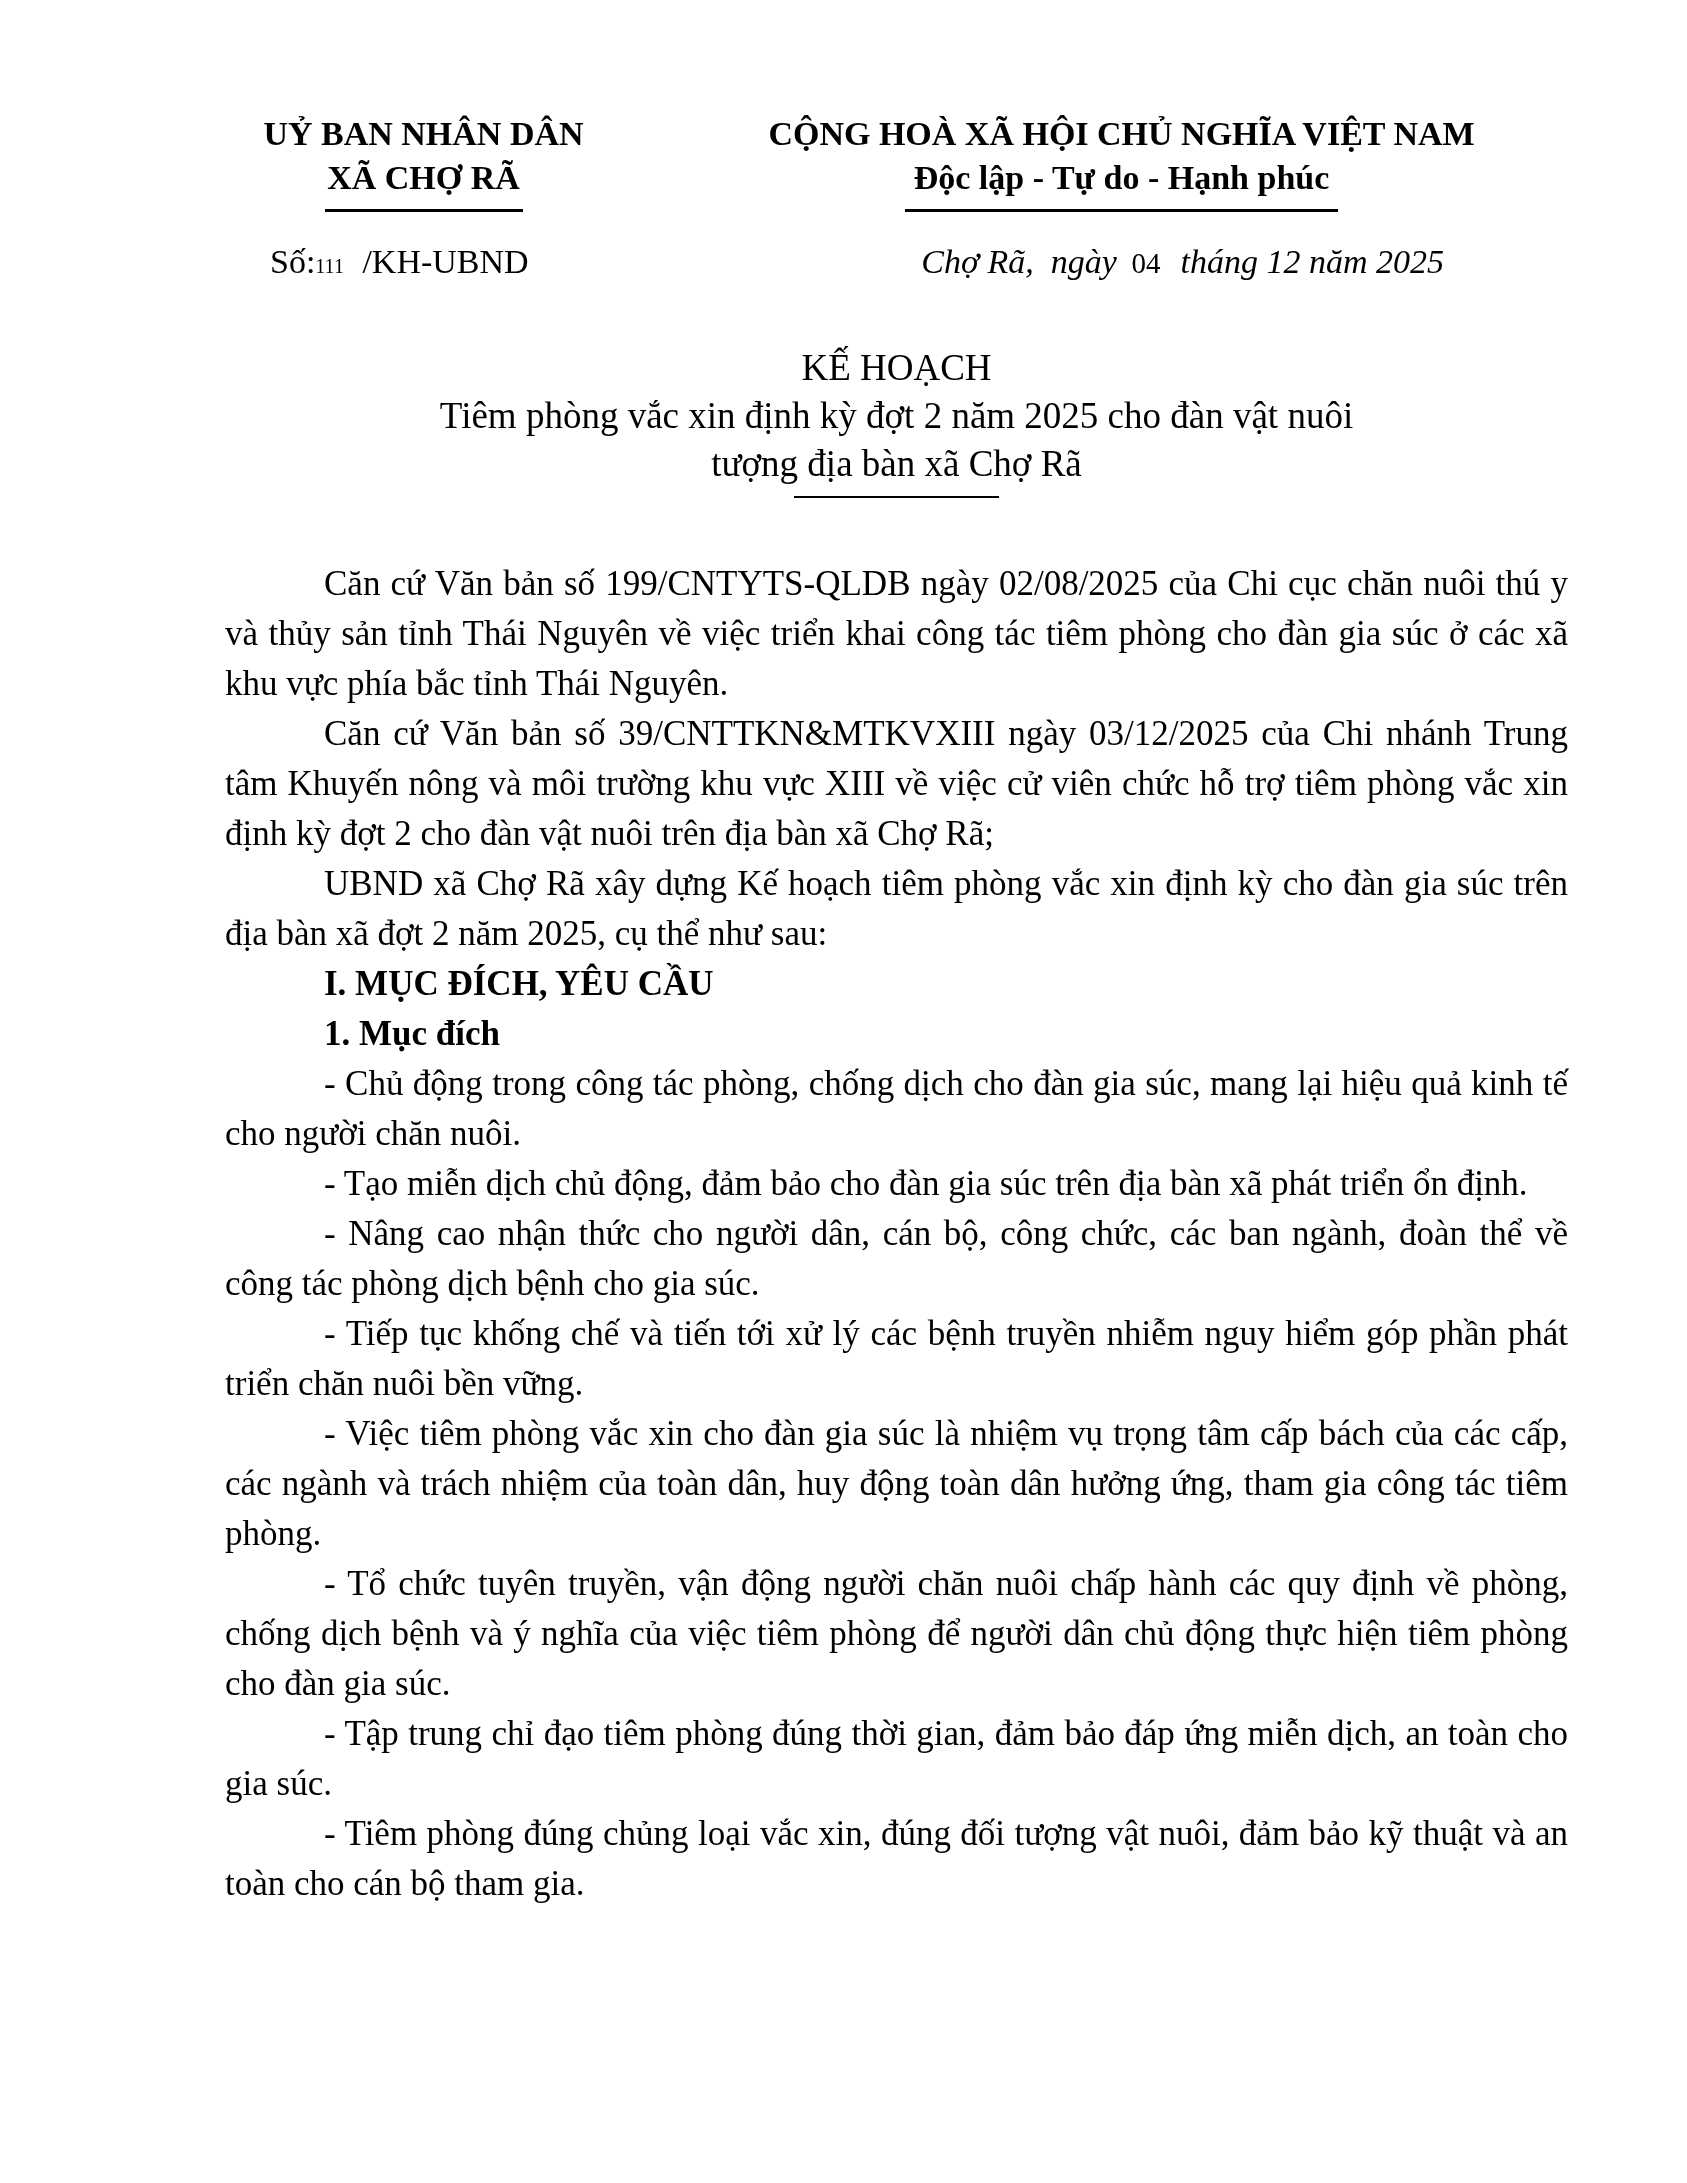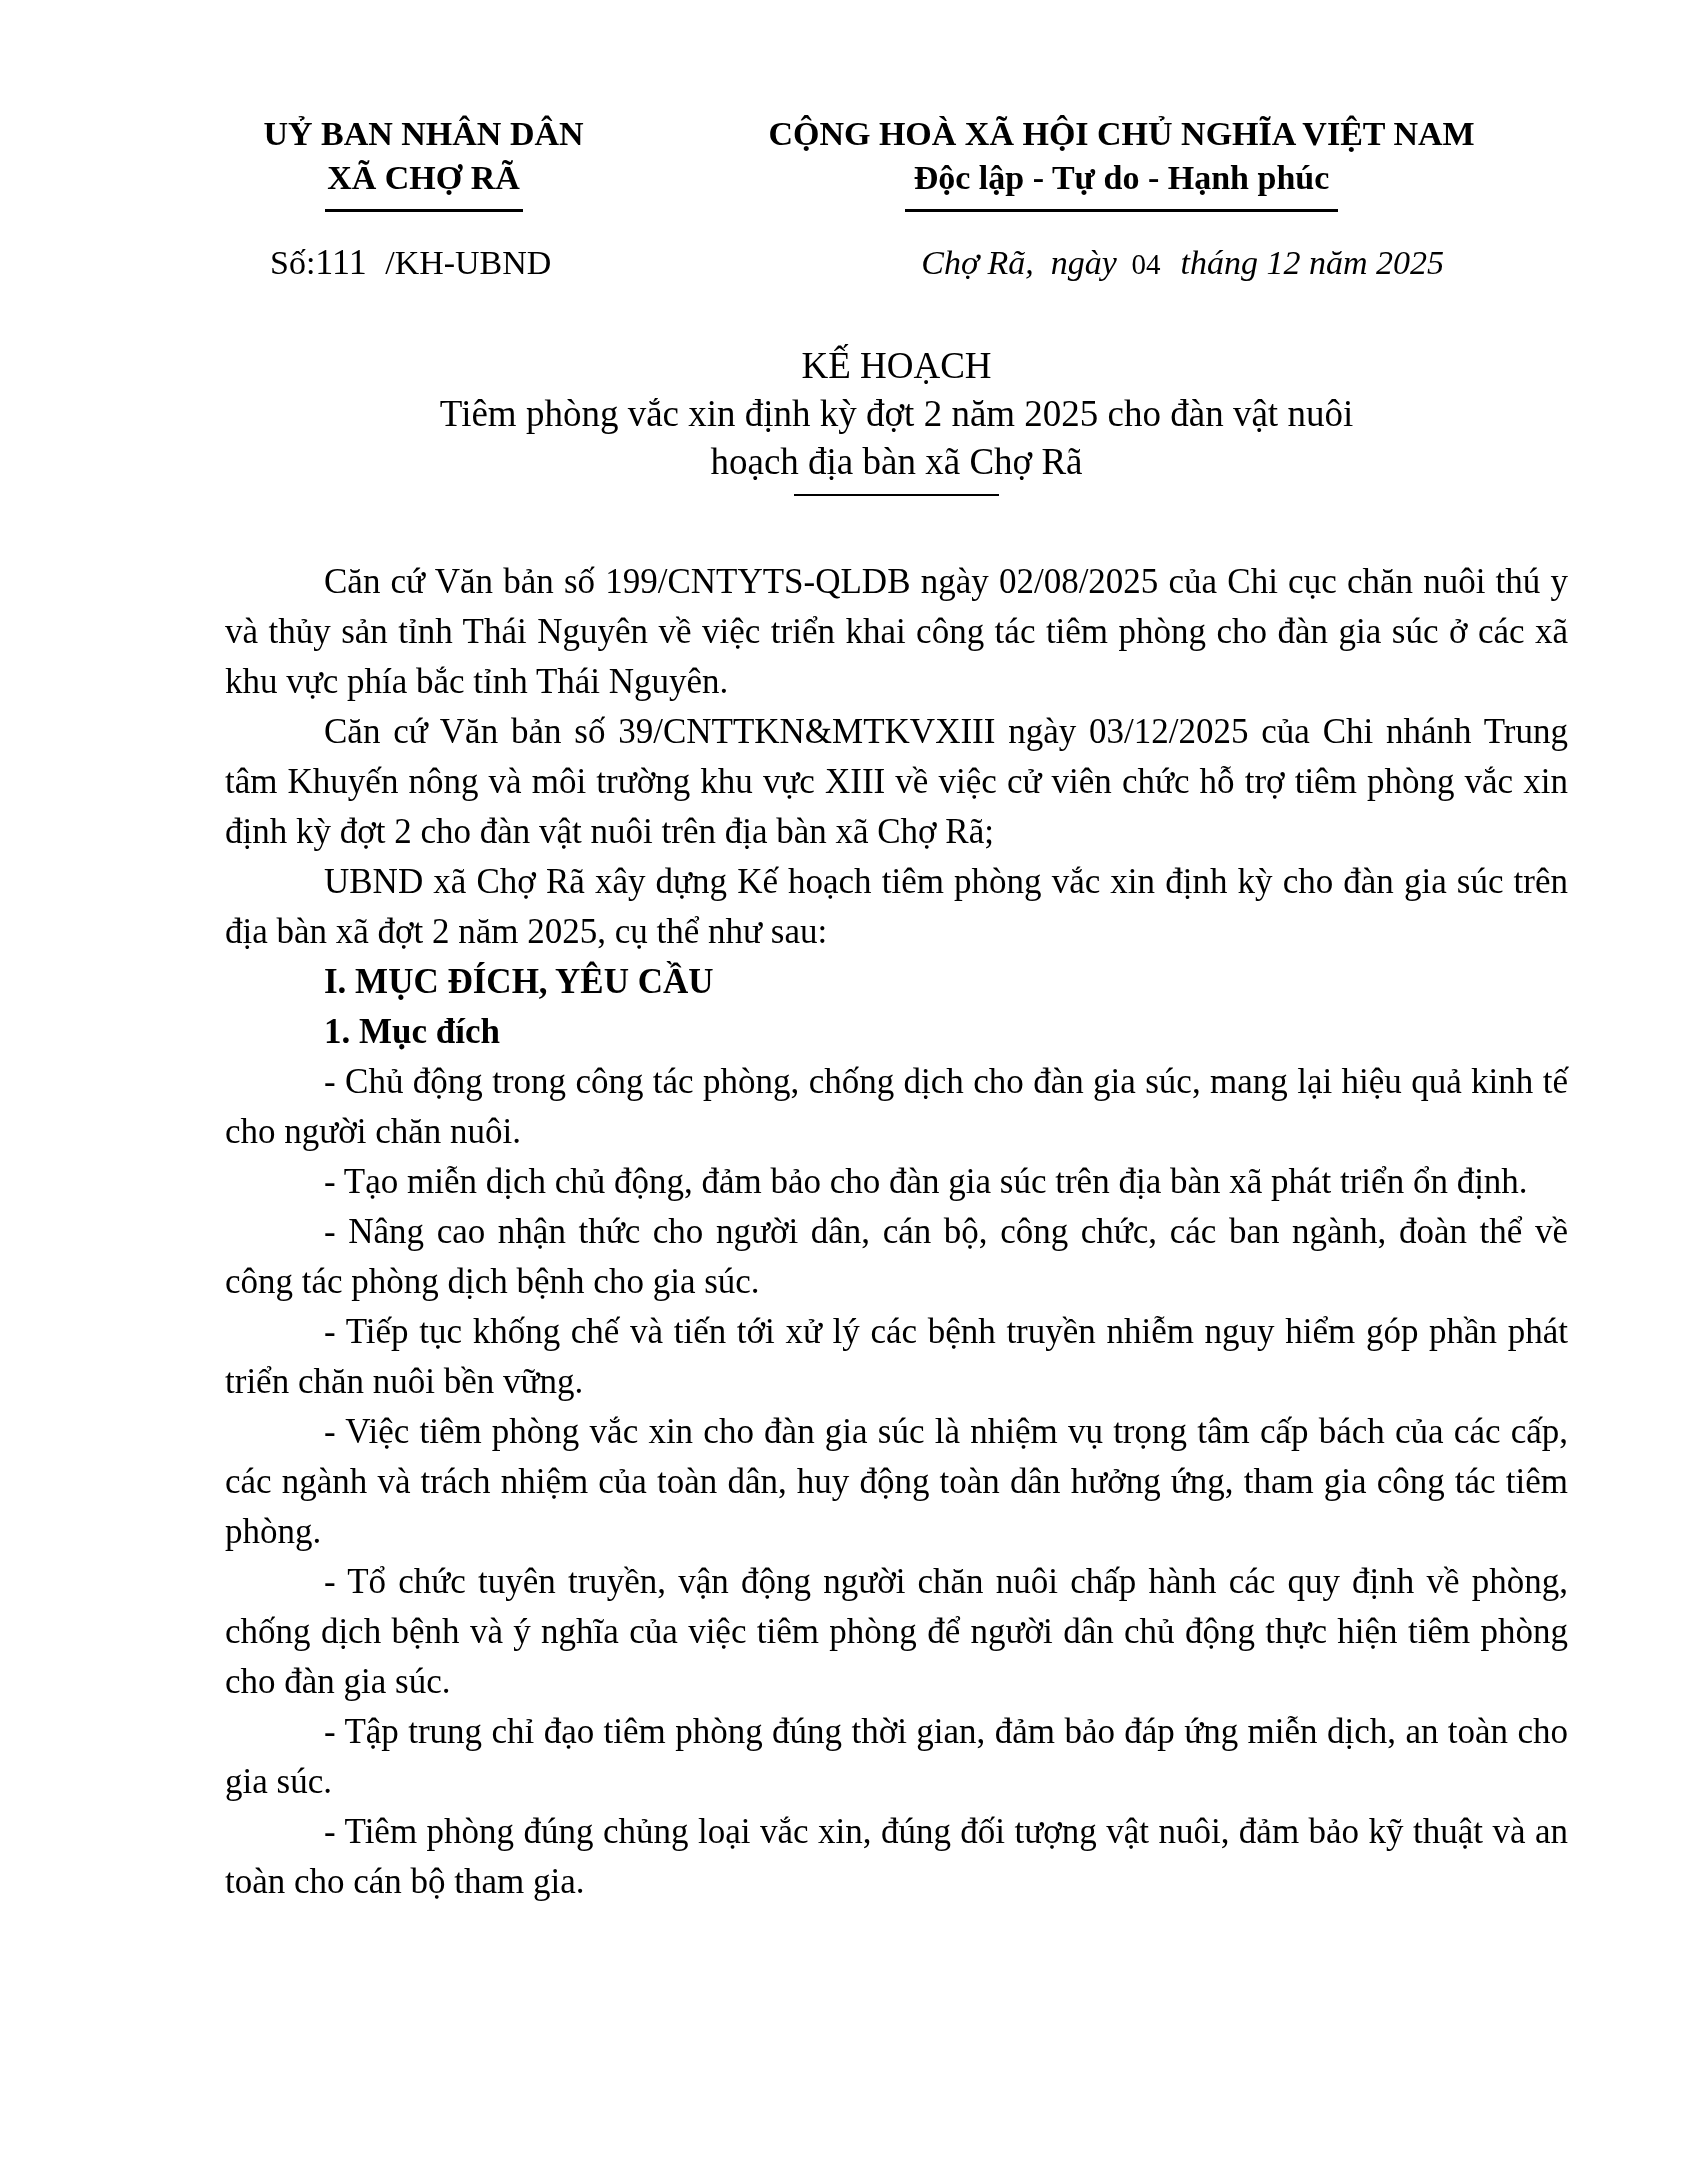"111" .doc-number .num { font-size: 36px -> 20px }
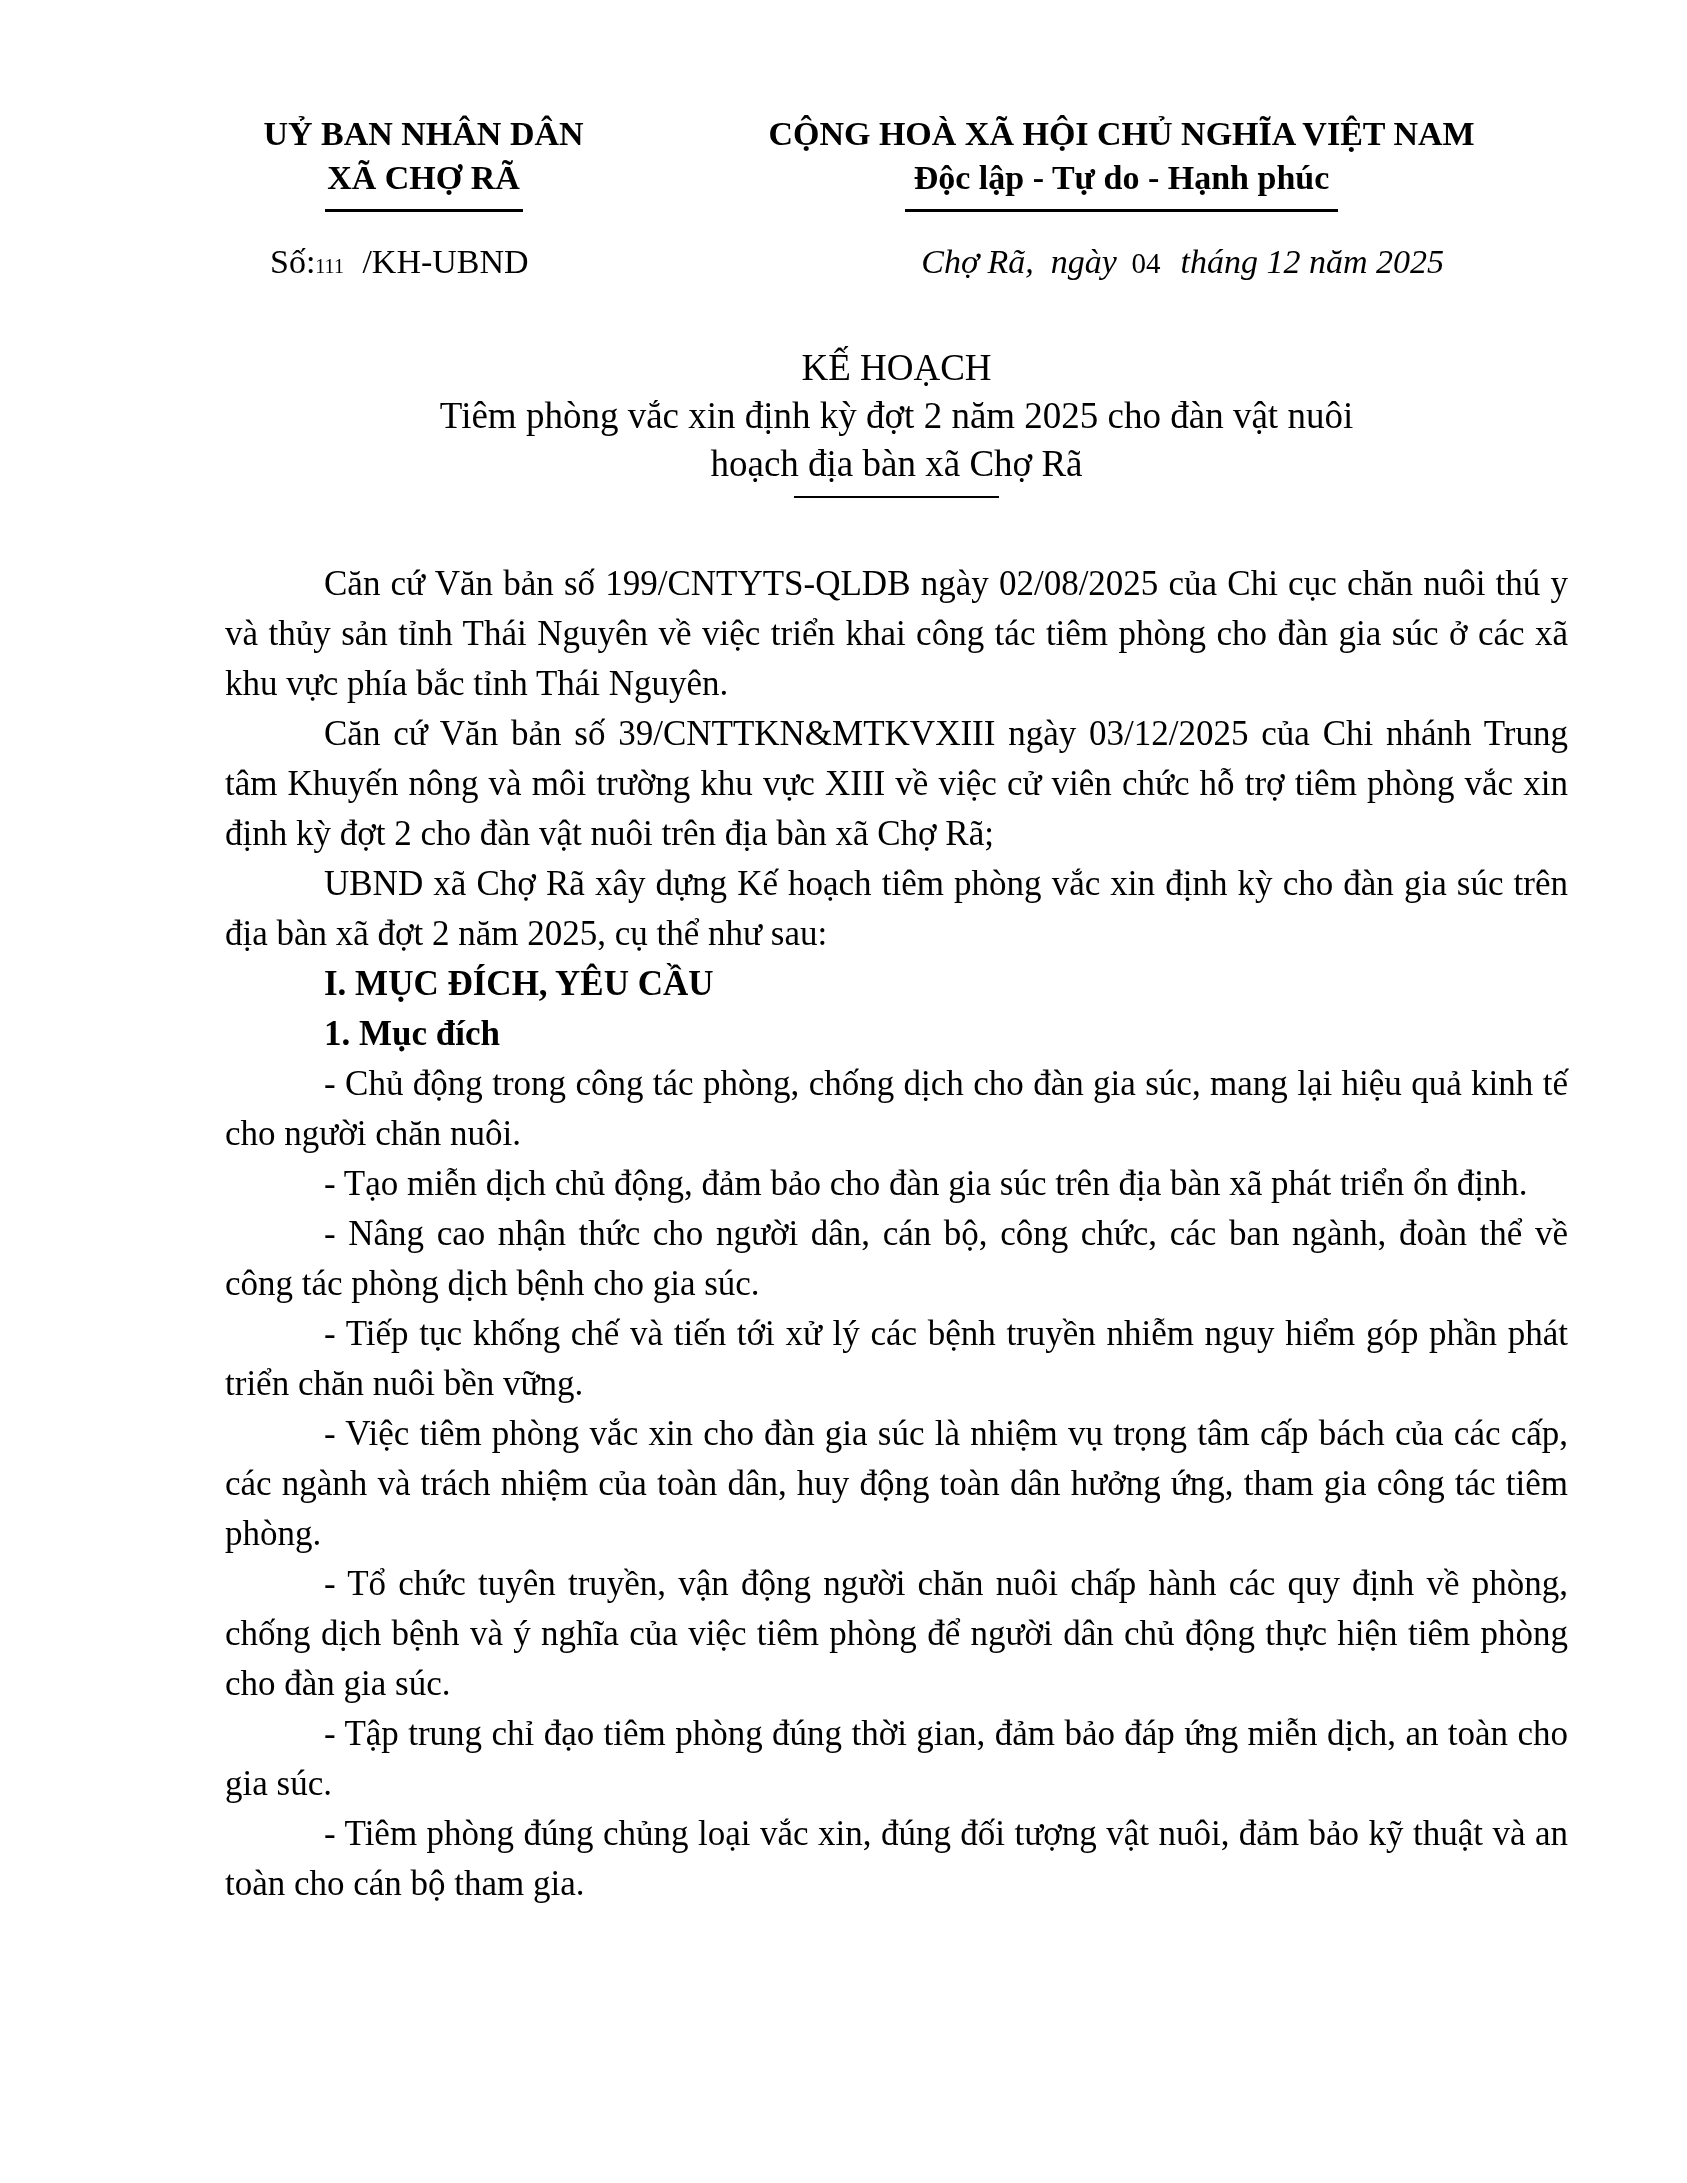"hoạch địa bàn xã Chợ" div { text: hoạch -> tượng }
